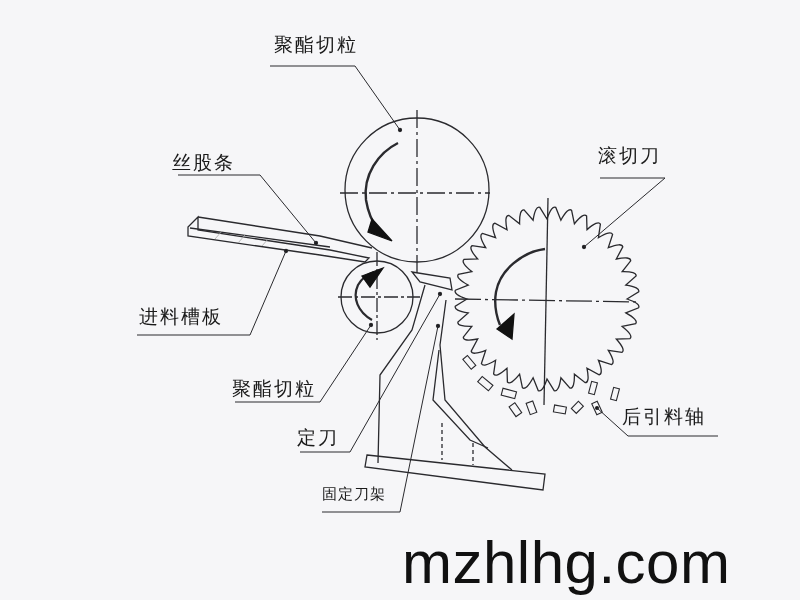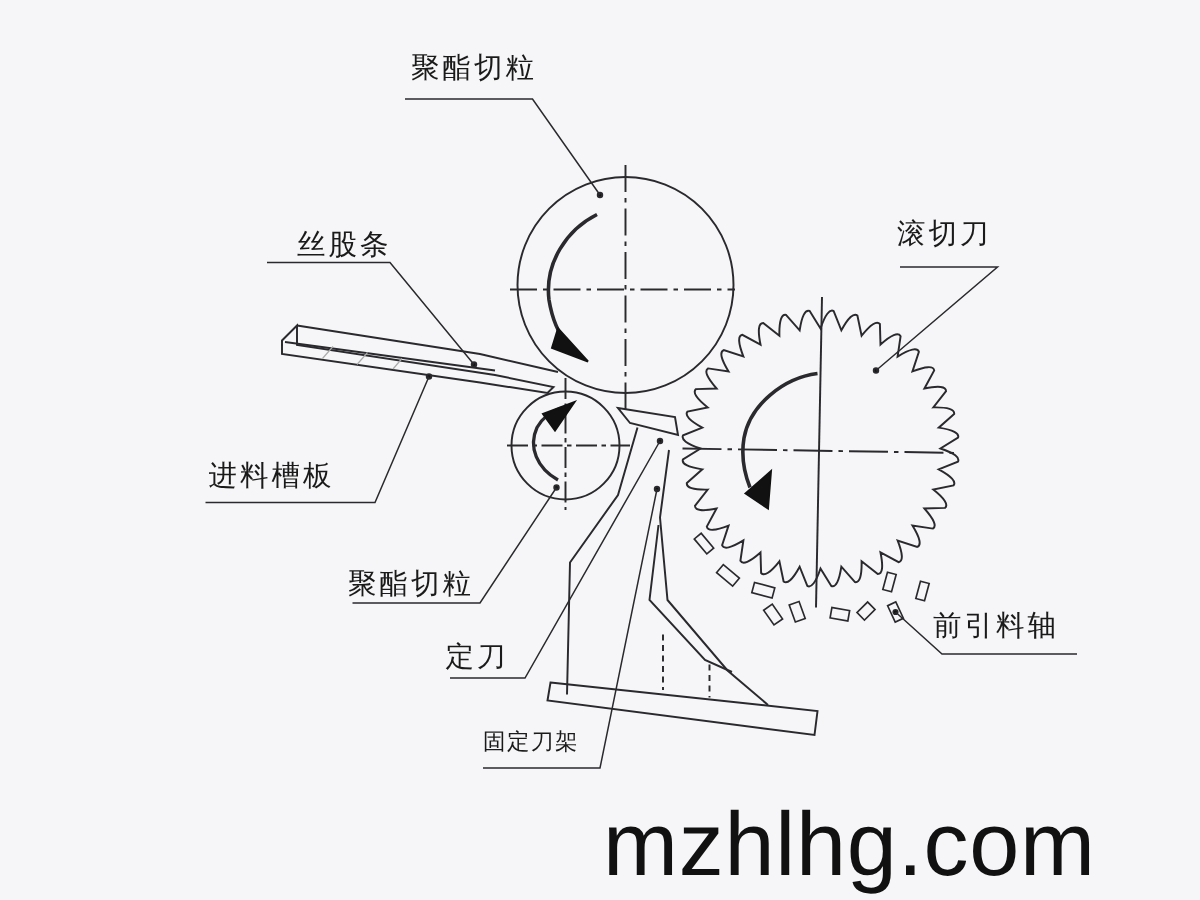"丝股条" div.lbl { left: 198px -> 172px }
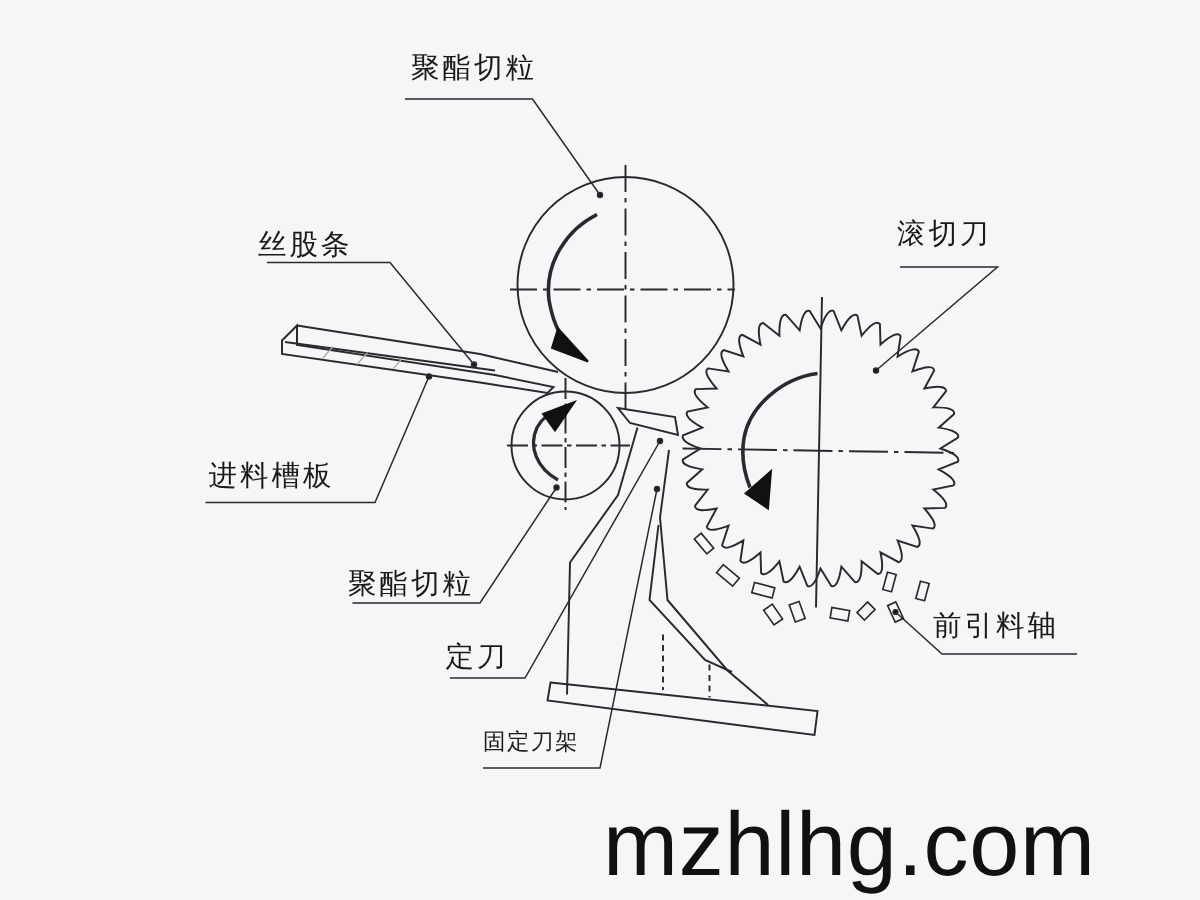"前引料轴" div.lbl { text: 前 -> 后 }
